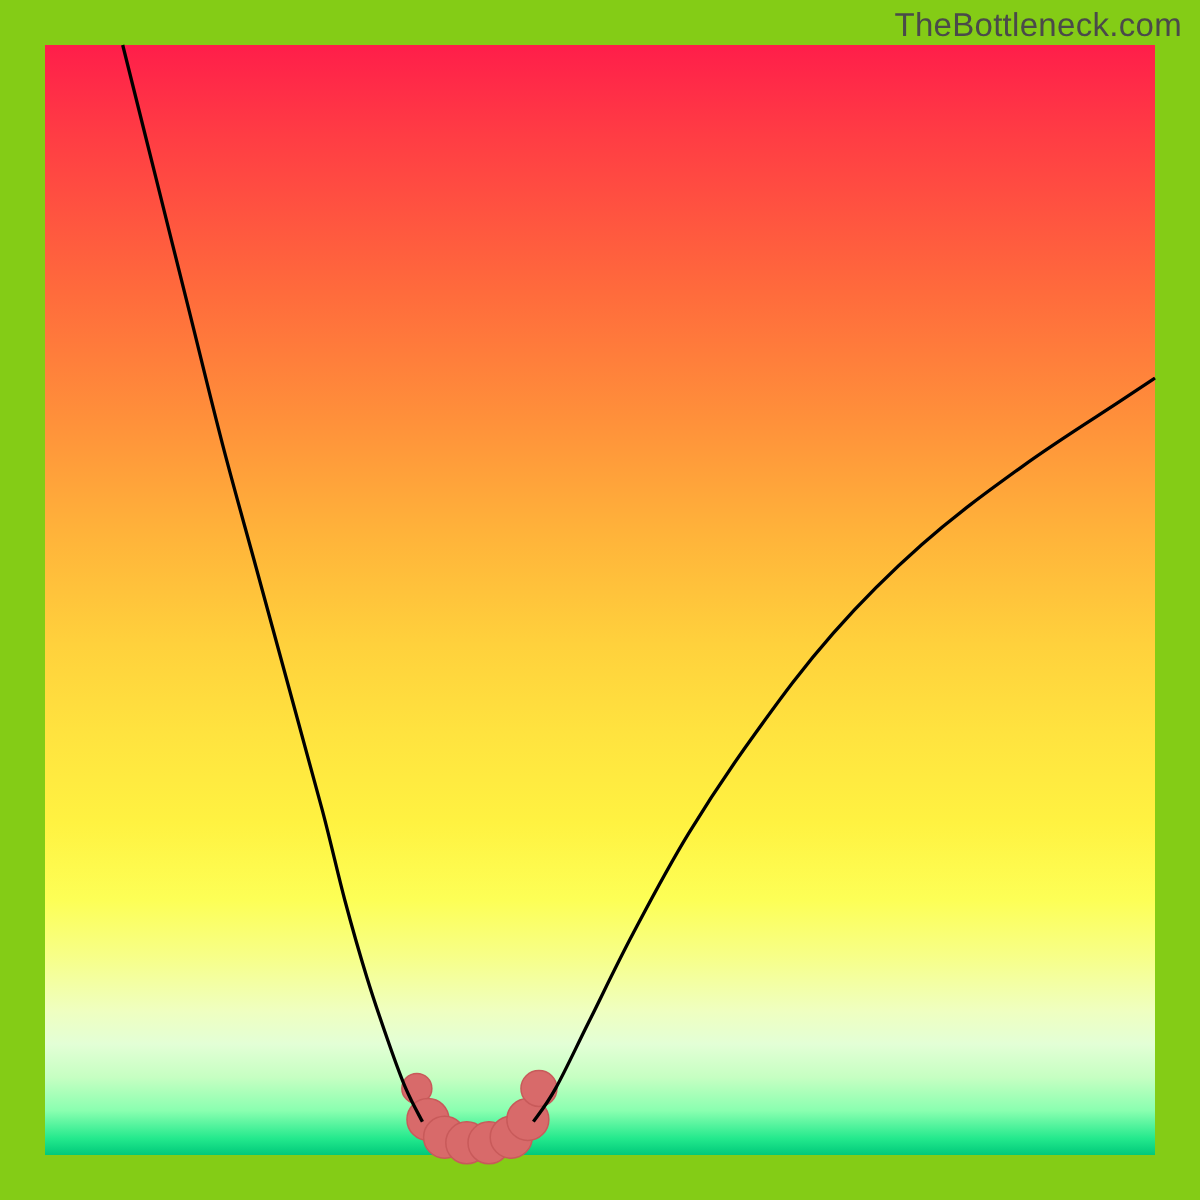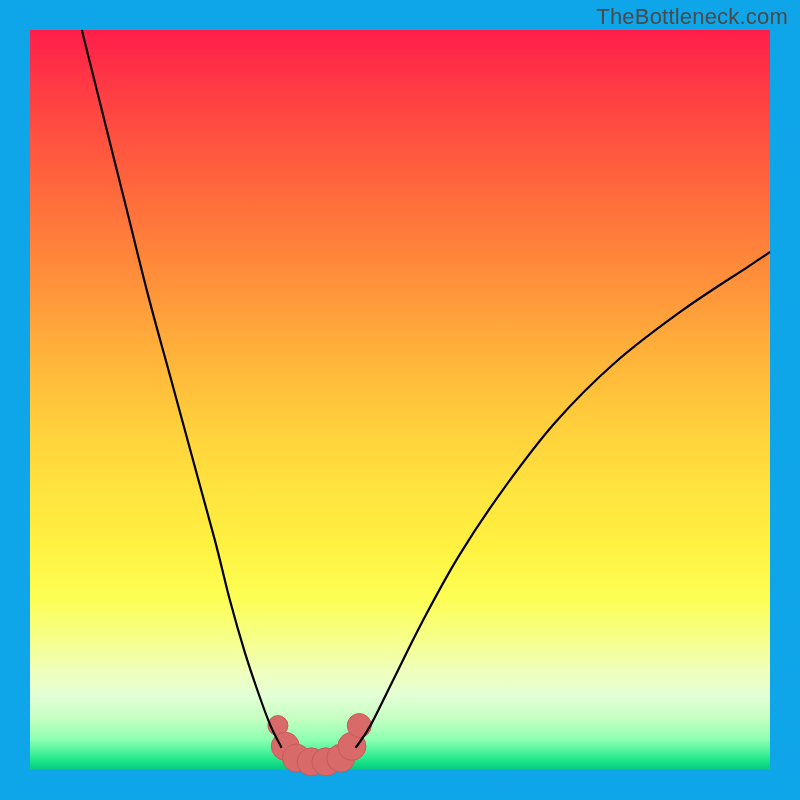"TheBottleneck.com" .frame { background: #0ea5e9 -> #84cc16 }
